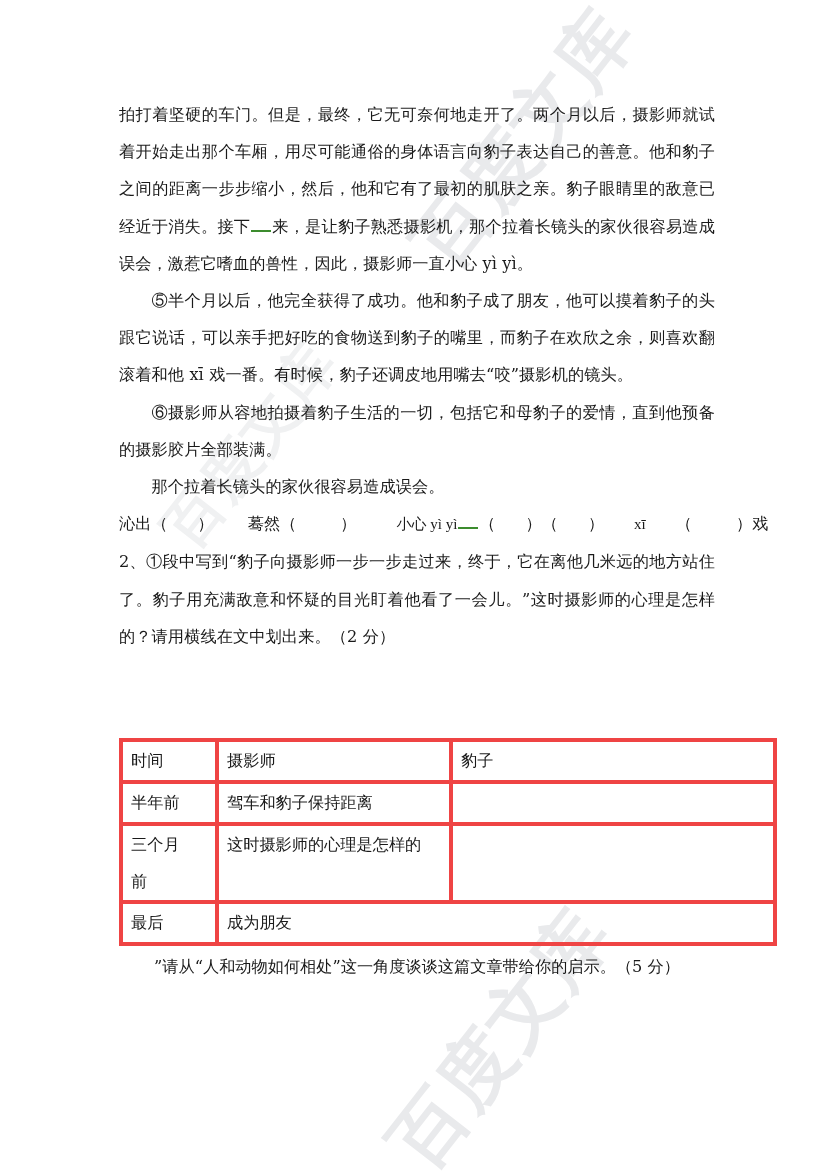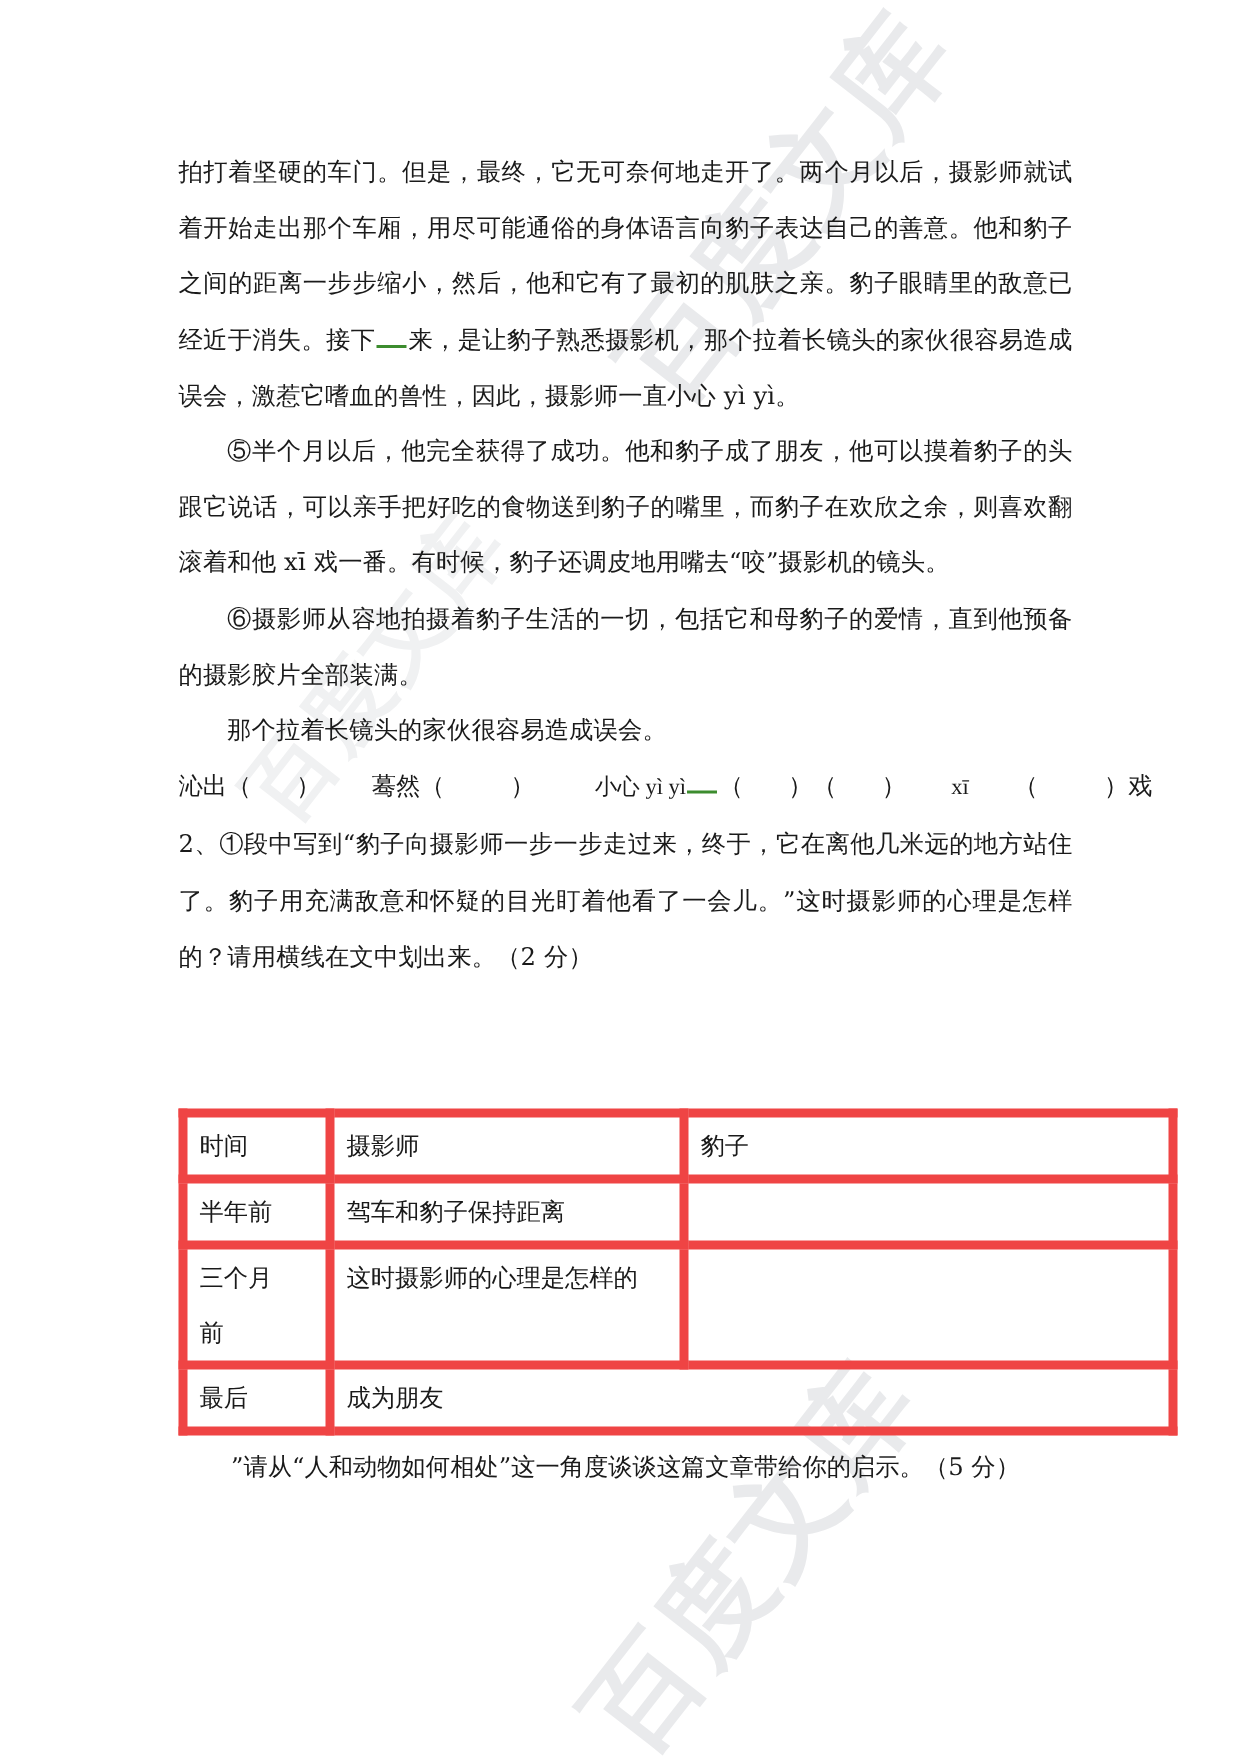"时间" table.grid td { border: 6px solid #ef4444 -> 4px solid #ef4444 }
